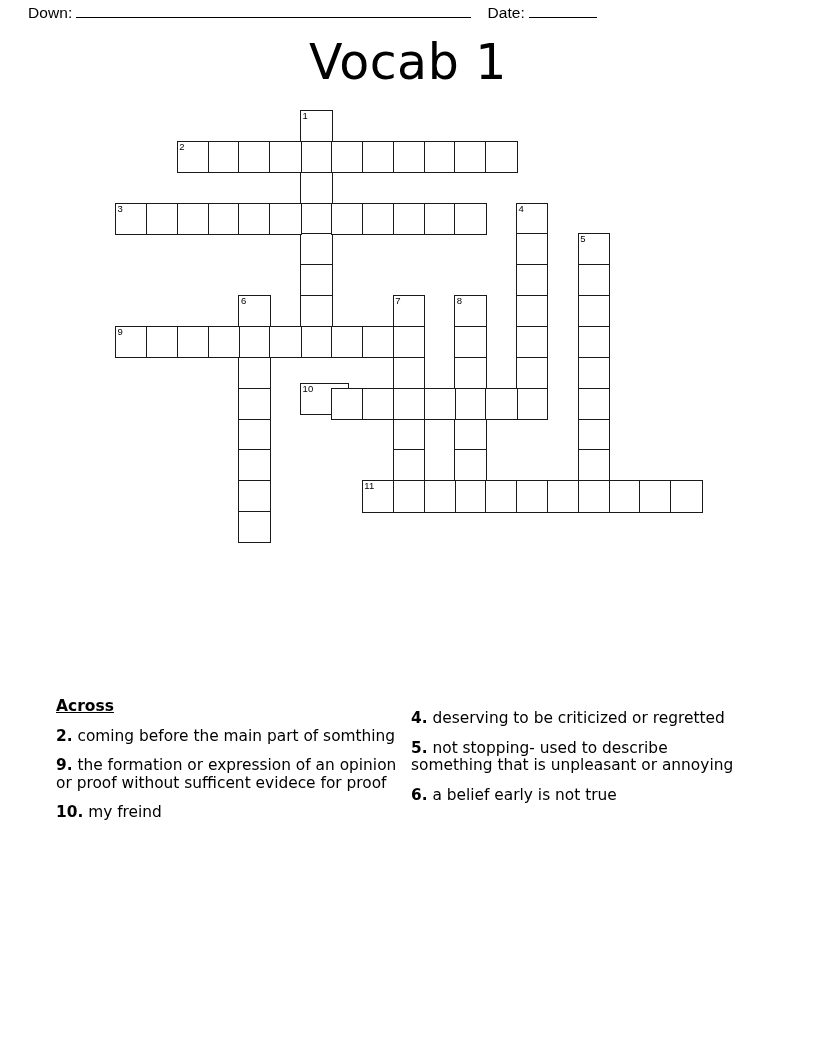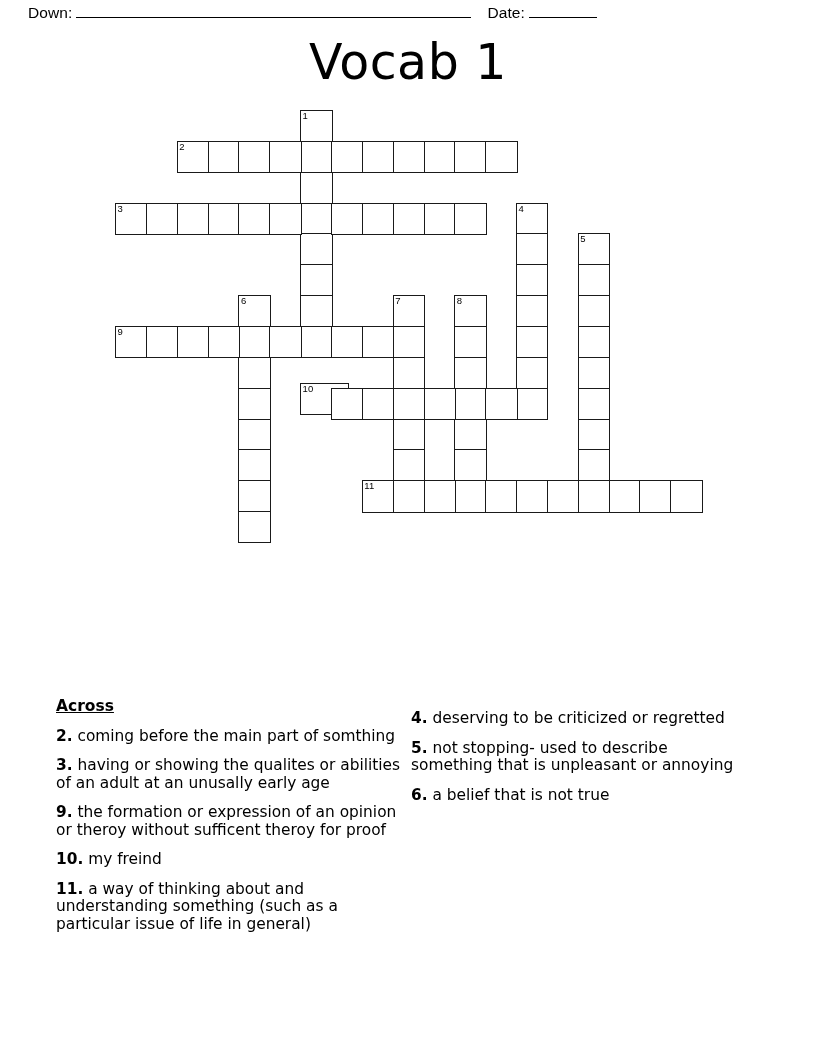"3. having or showing the" li.clue-item { html: <li><span>3.</span><span> having or showing the qualites or abilities of an adult at an unusally early age</span></li> -> none }
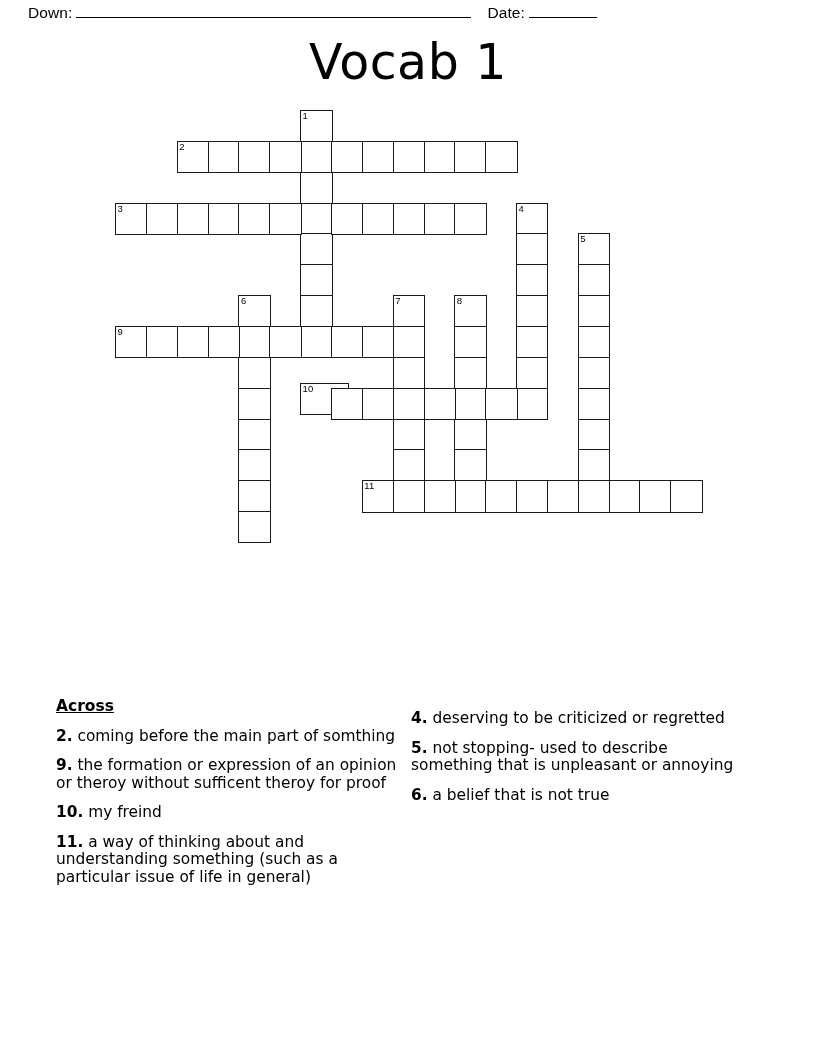"the formation or expression of" span.clue-text { text: theroy without sufficent theroy -> proof without sufficent evidece }
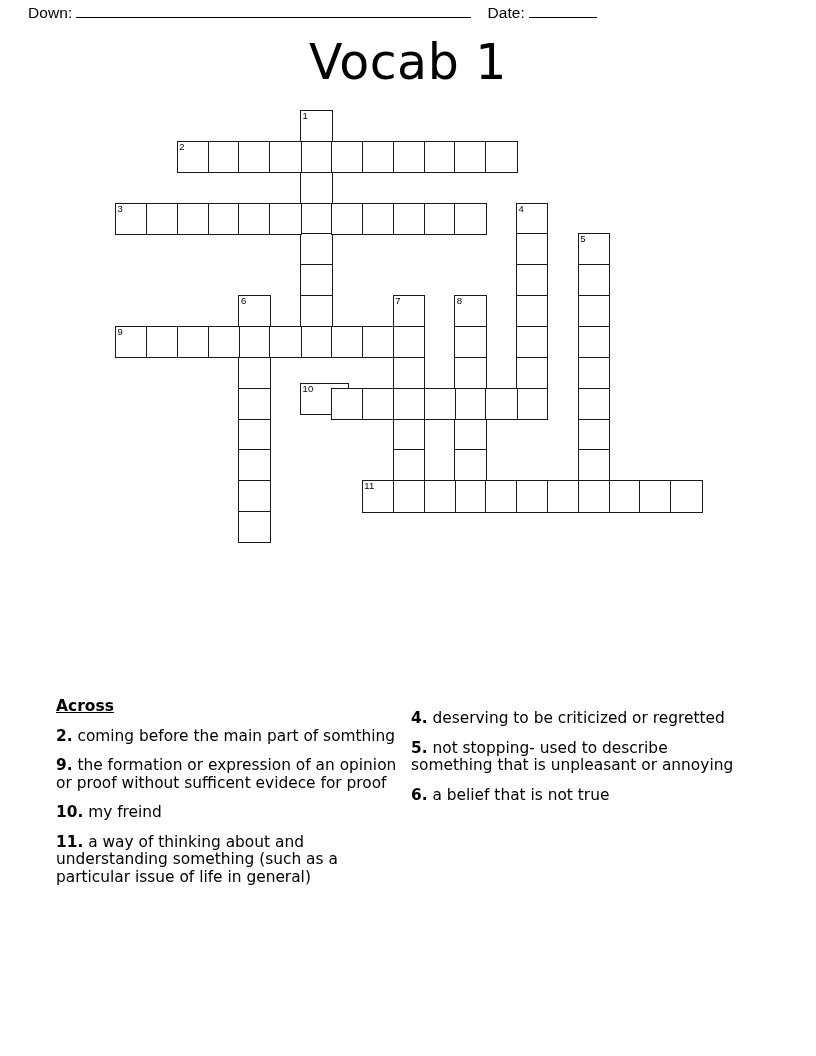"a belief that is not" span.clue-text { text: that -> early }
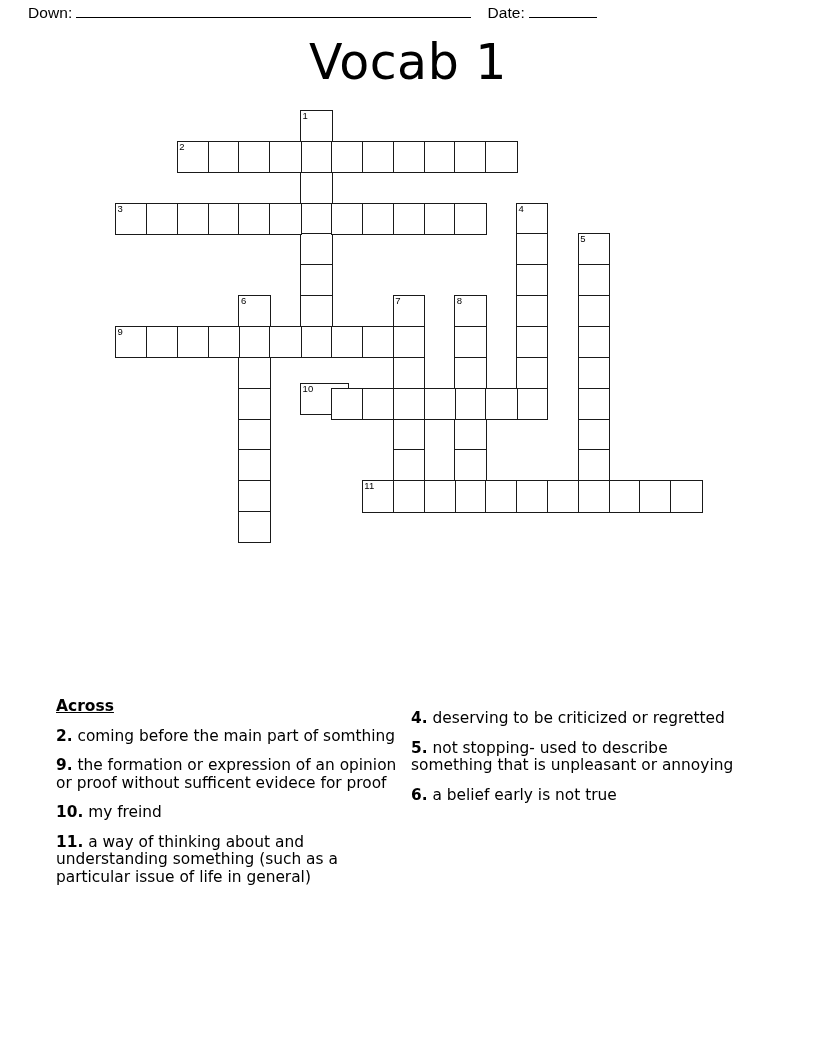"11. a way of thinking" li.clue-item { html: <li><span>11.</span><span> a way of thinking about and understanding something (such as a particular issue of life in general)</span></li> -> none }
